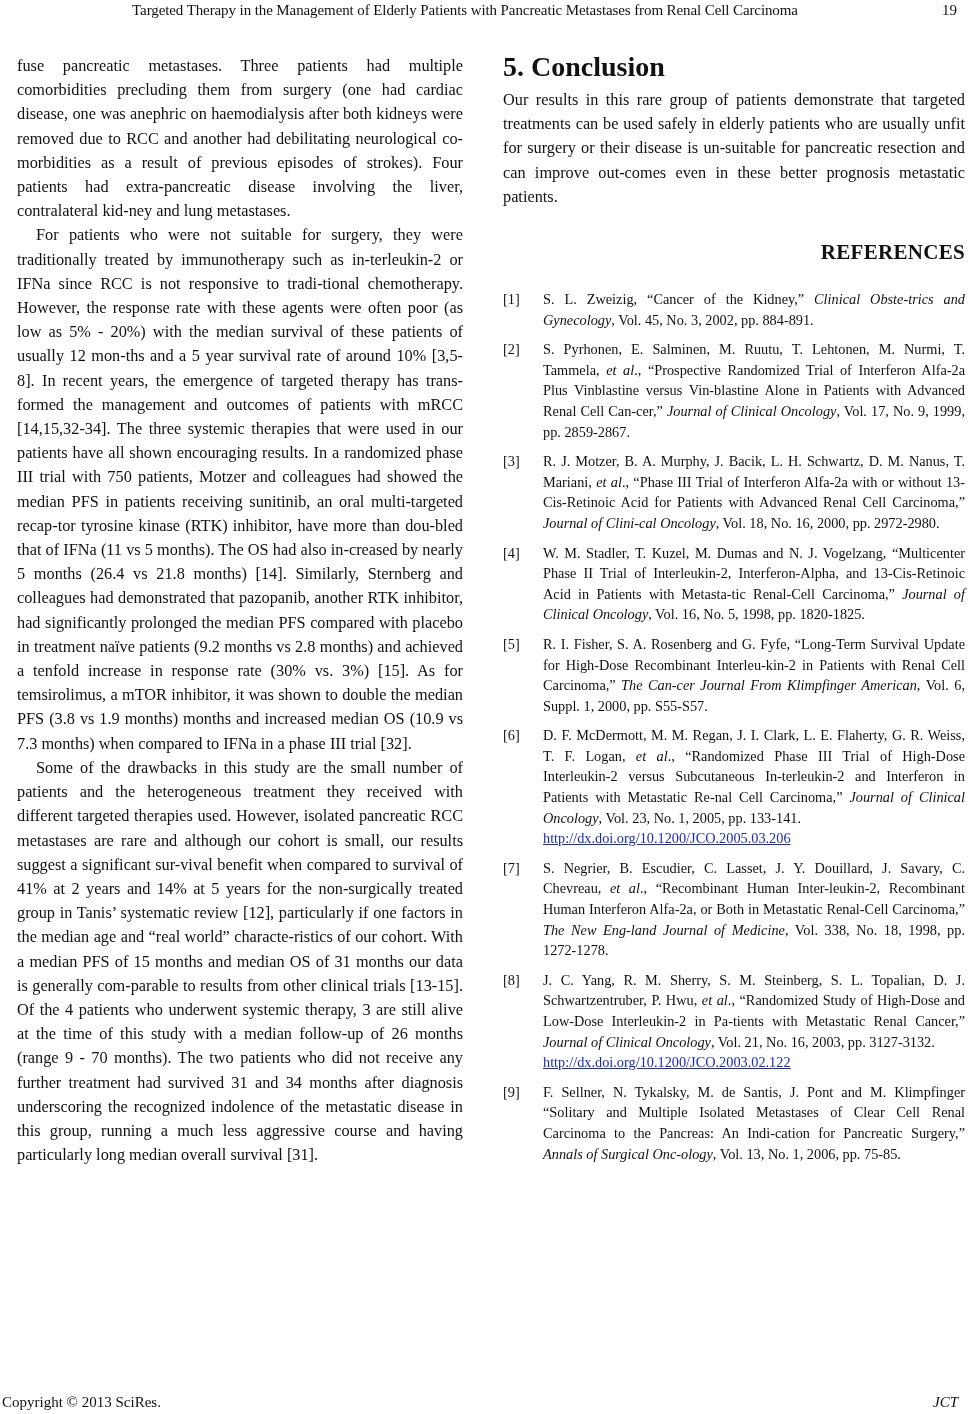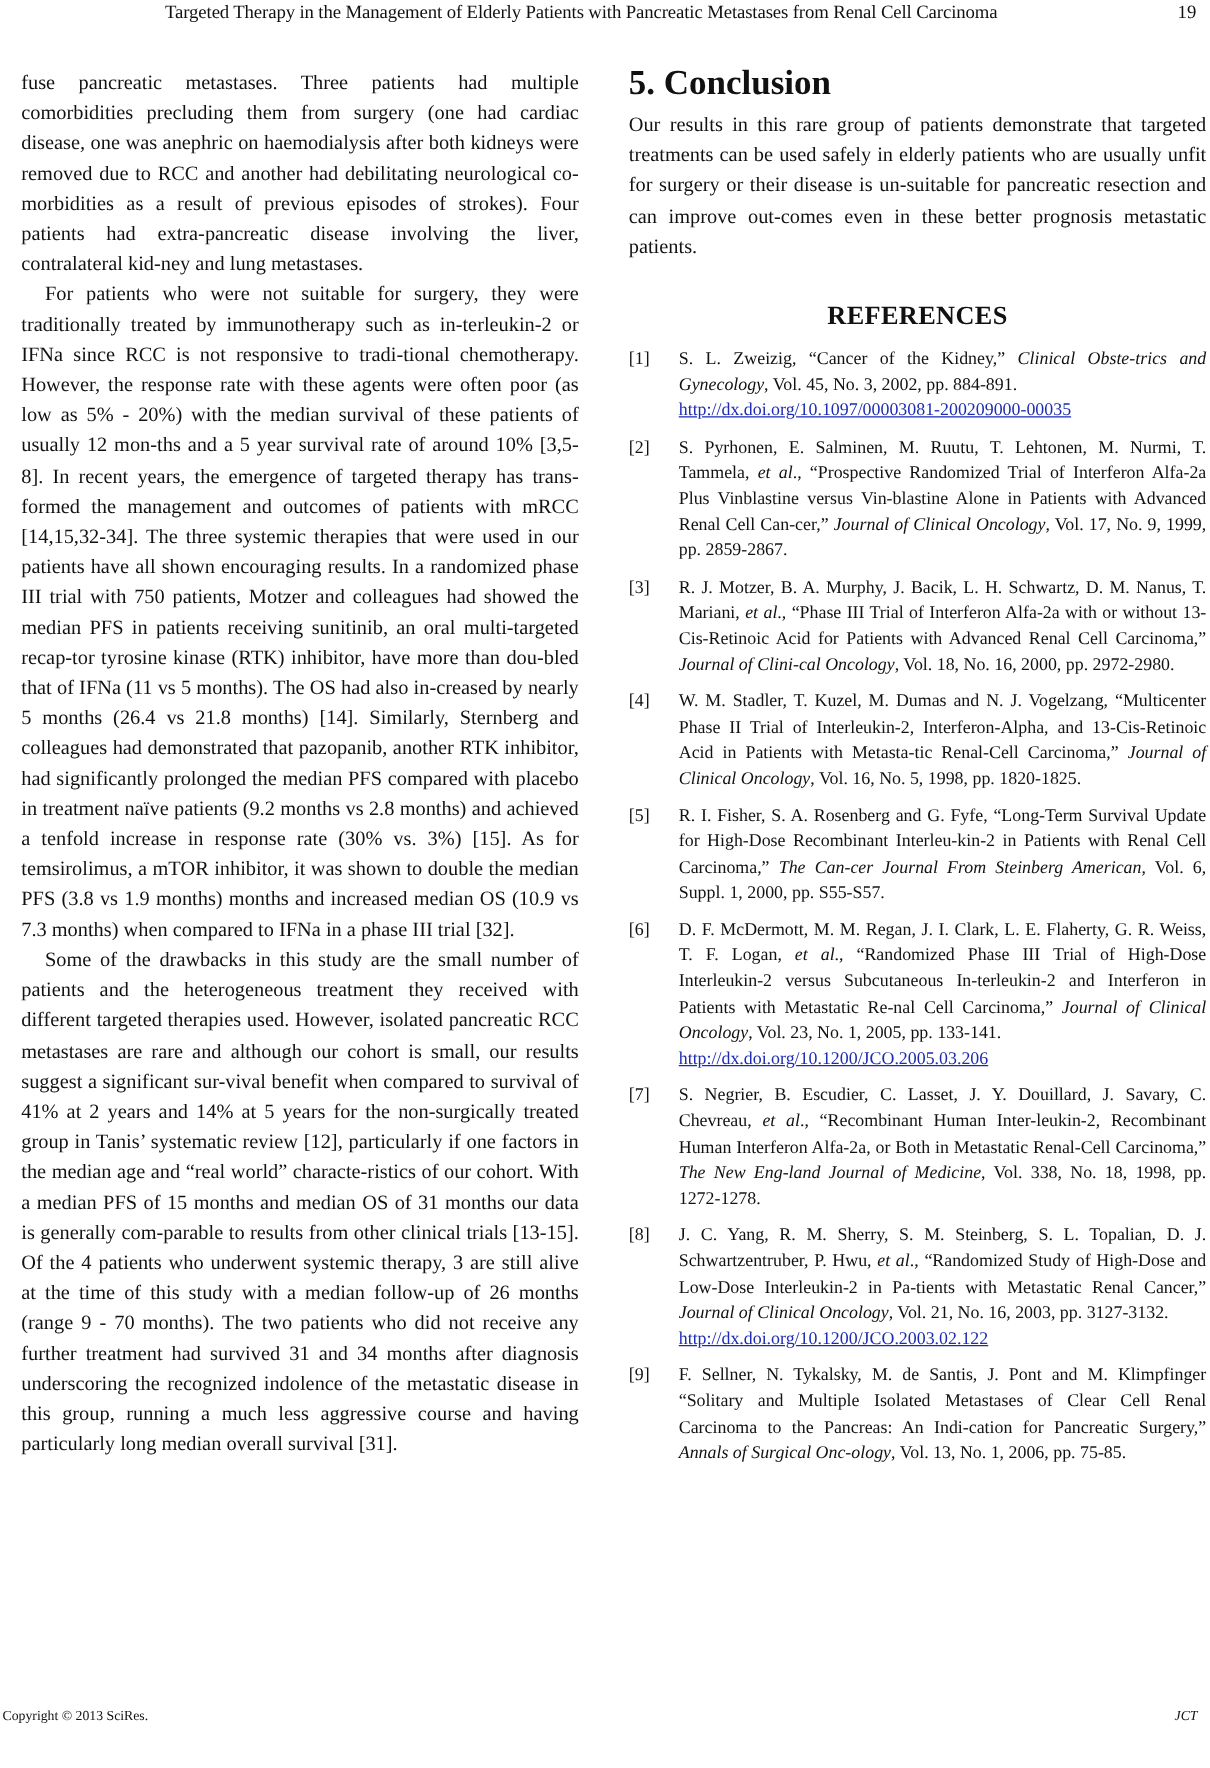"REFERENCES" .refs-heading { margin: 30px 0 12px 0 -> 30px 0 24px 0; text-align: center -> right }
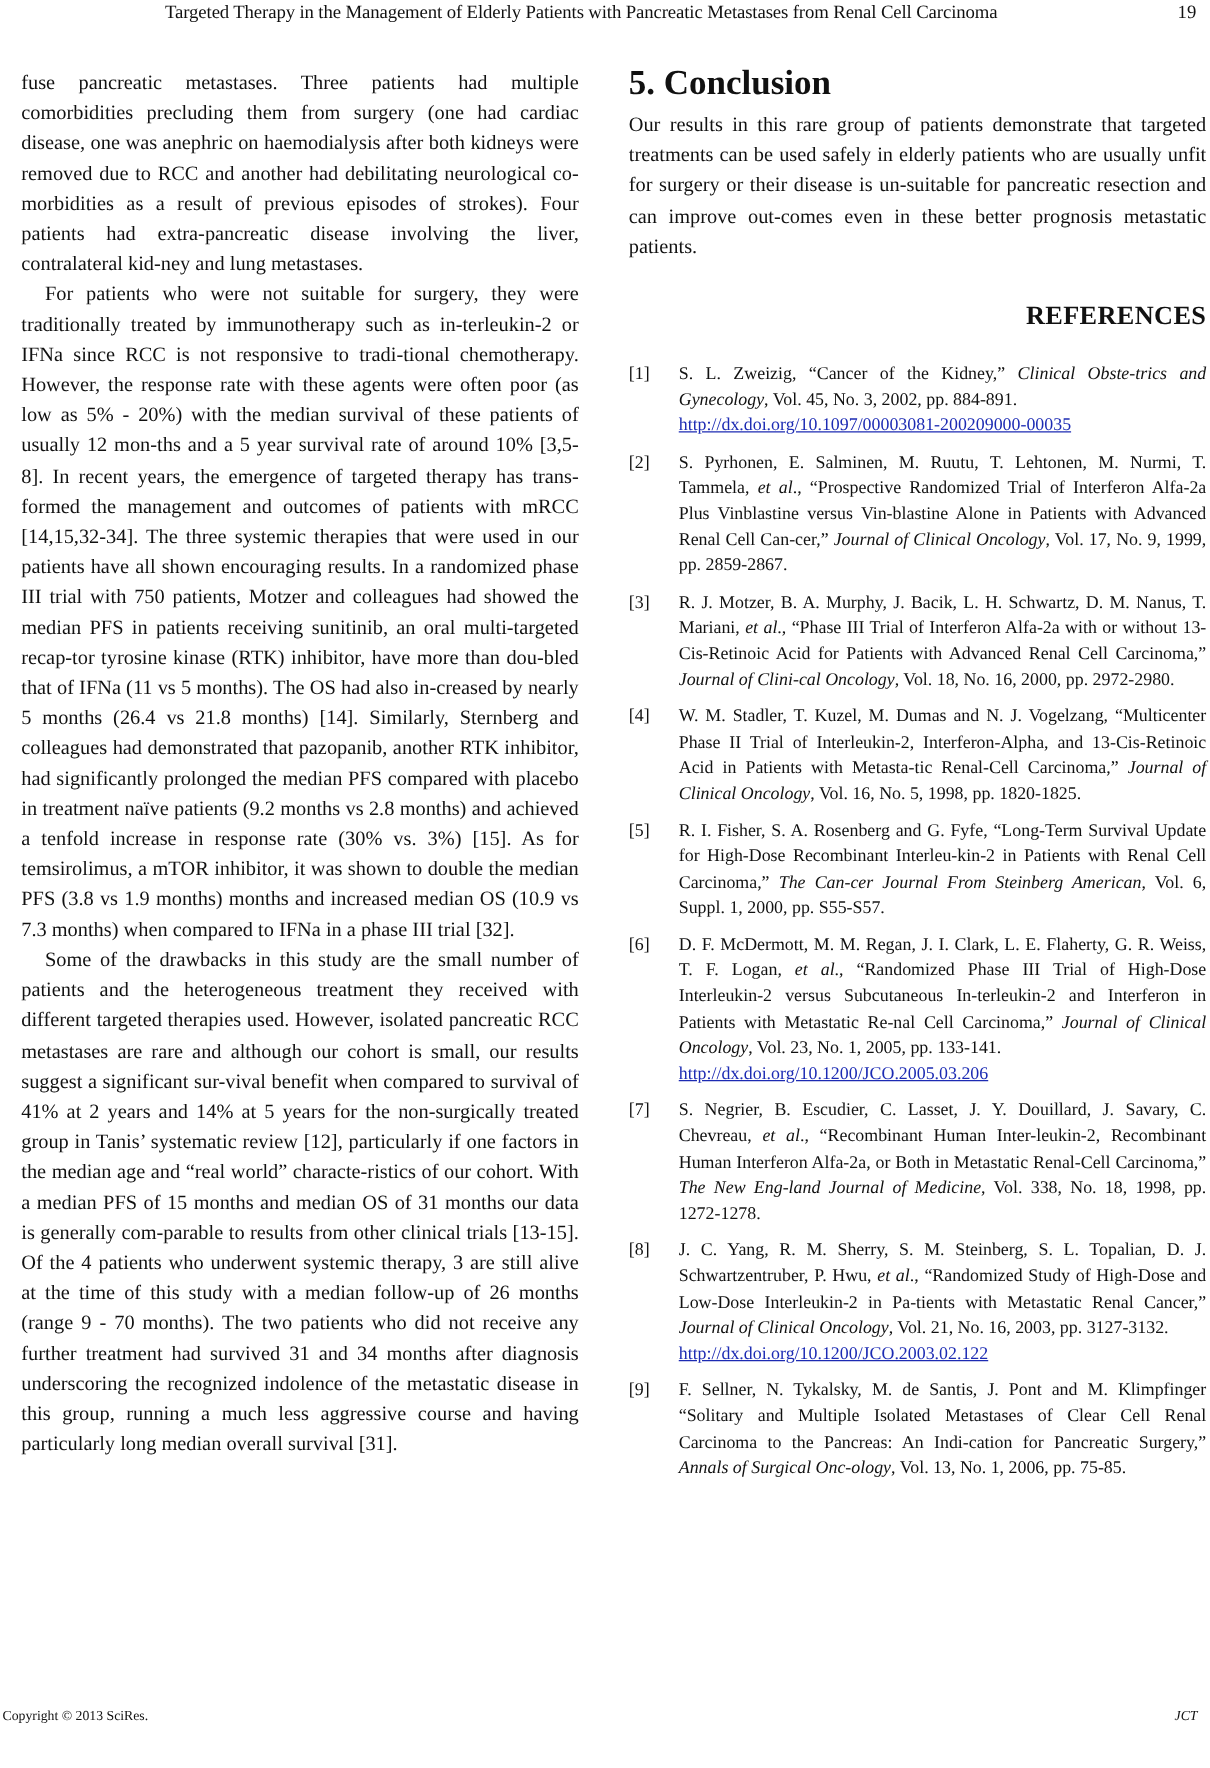"http://dx.doi.org/10.1097/00003081-20020" a.ref-link { html: <a>http://dx.doi.org/10.1097/00003081-200209000-00035</a> -> none }
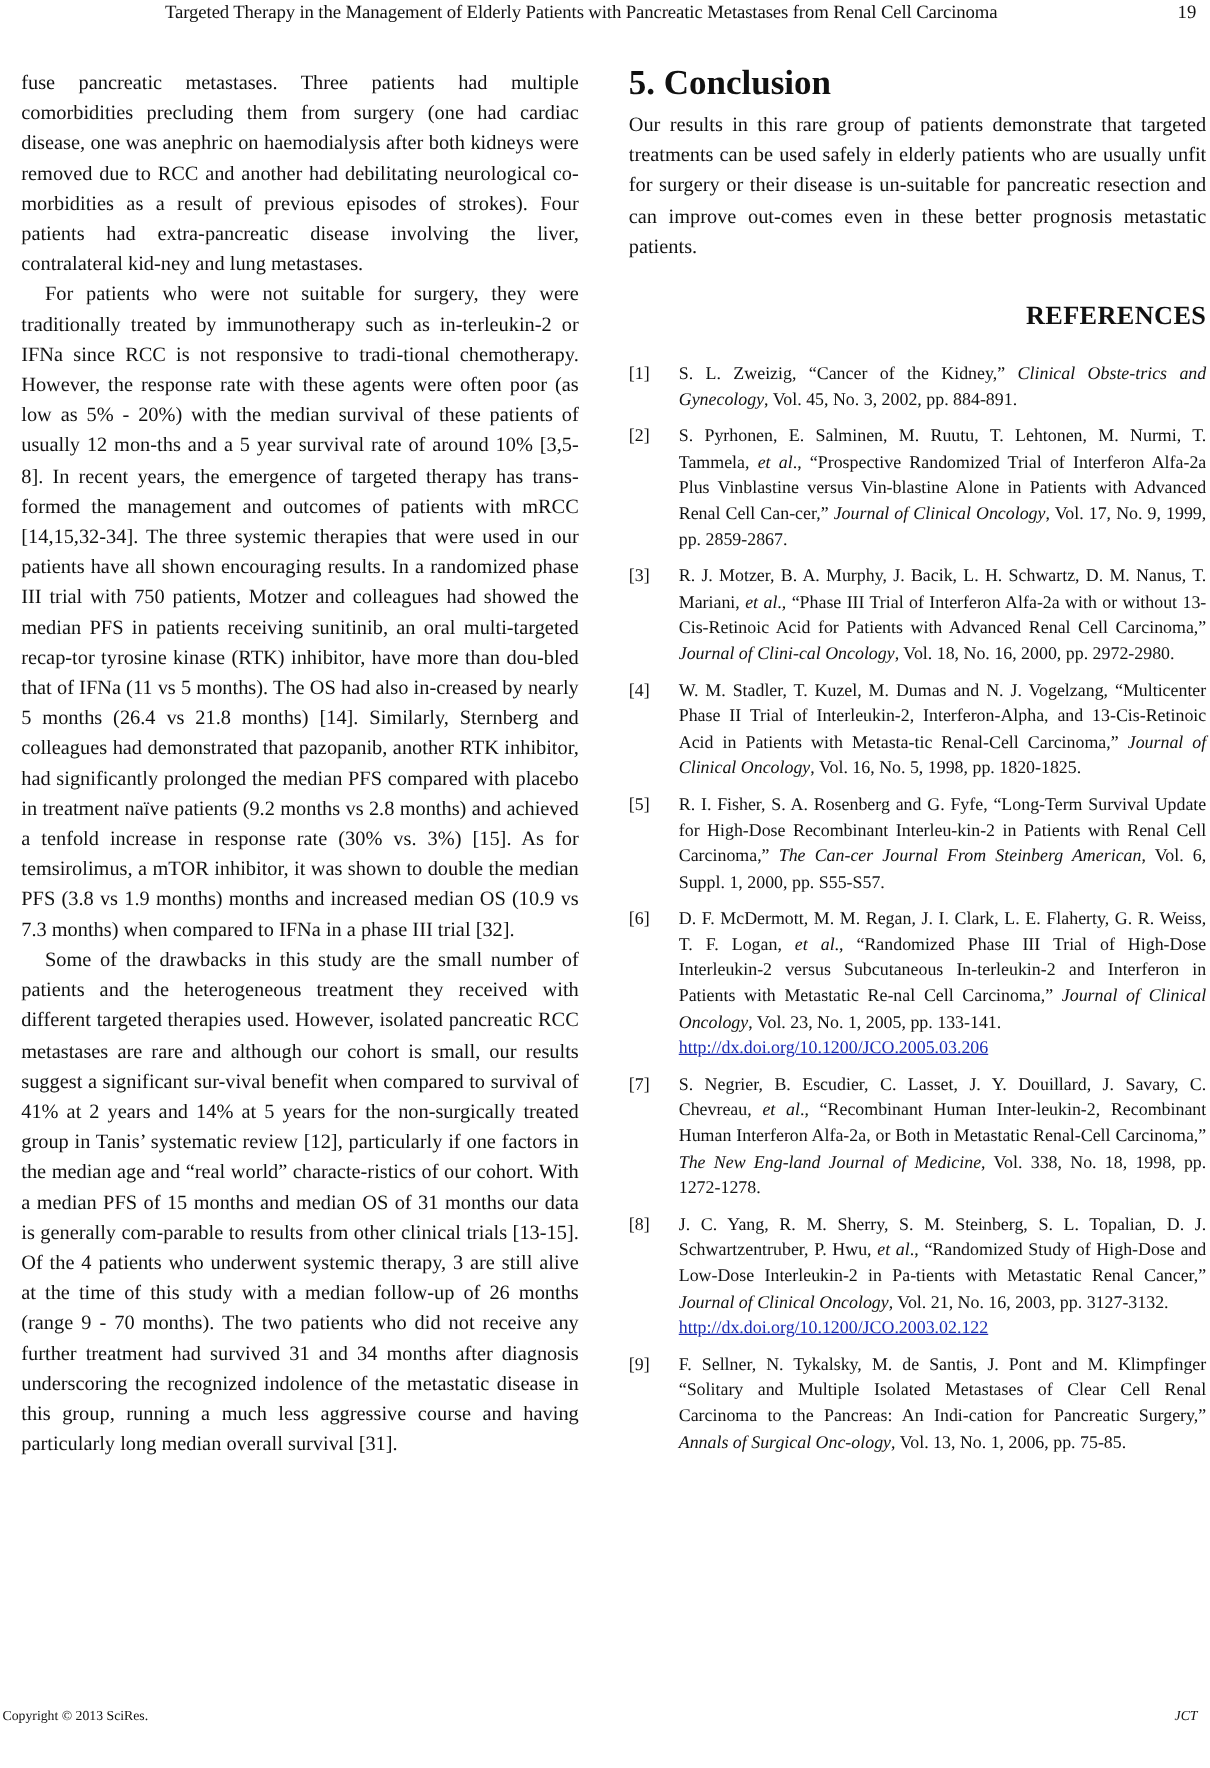"The Can-cer Journal From Steinberg" i { text: Steinberg -> Klimpfinger }
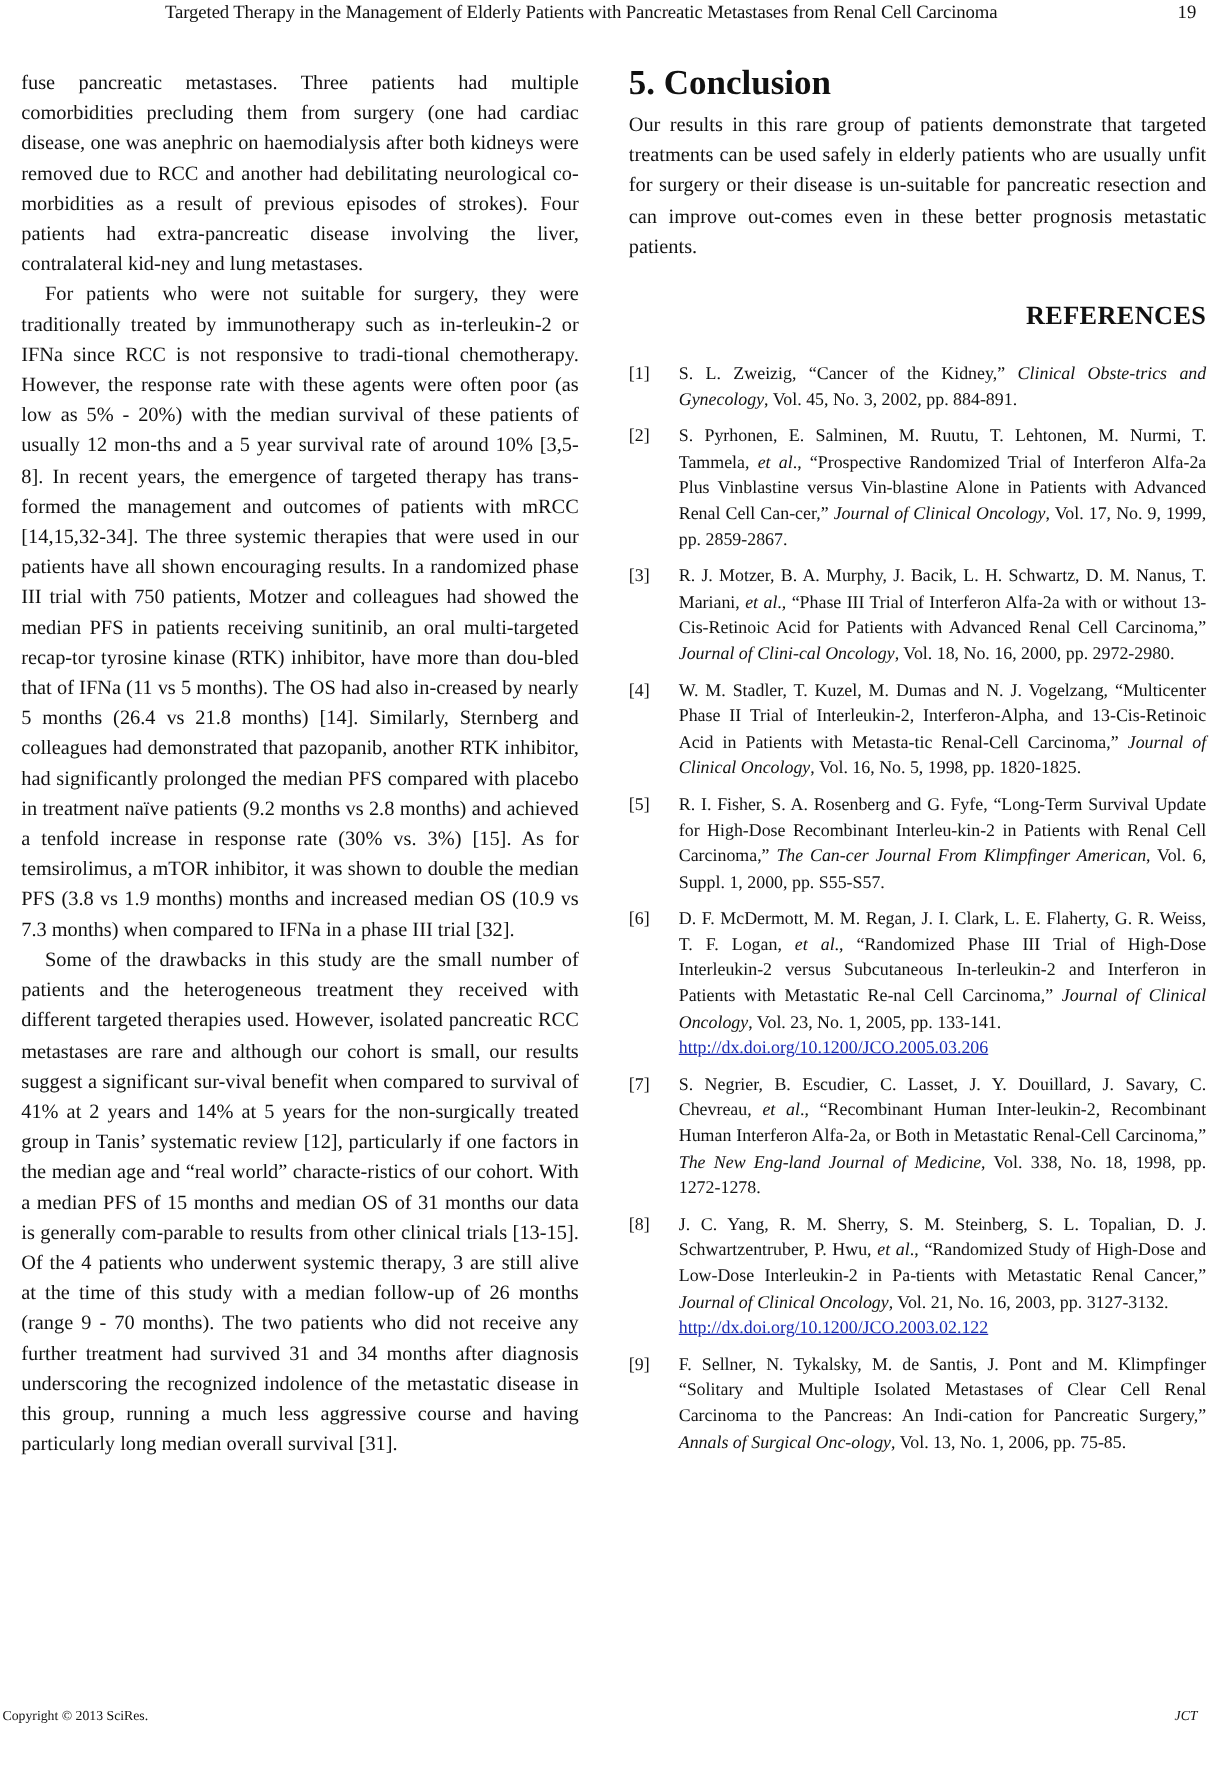"Copyright © 2013 SciRes." .footer { font-size: 11px -> 15px; top: 1364px -> 1393px }
